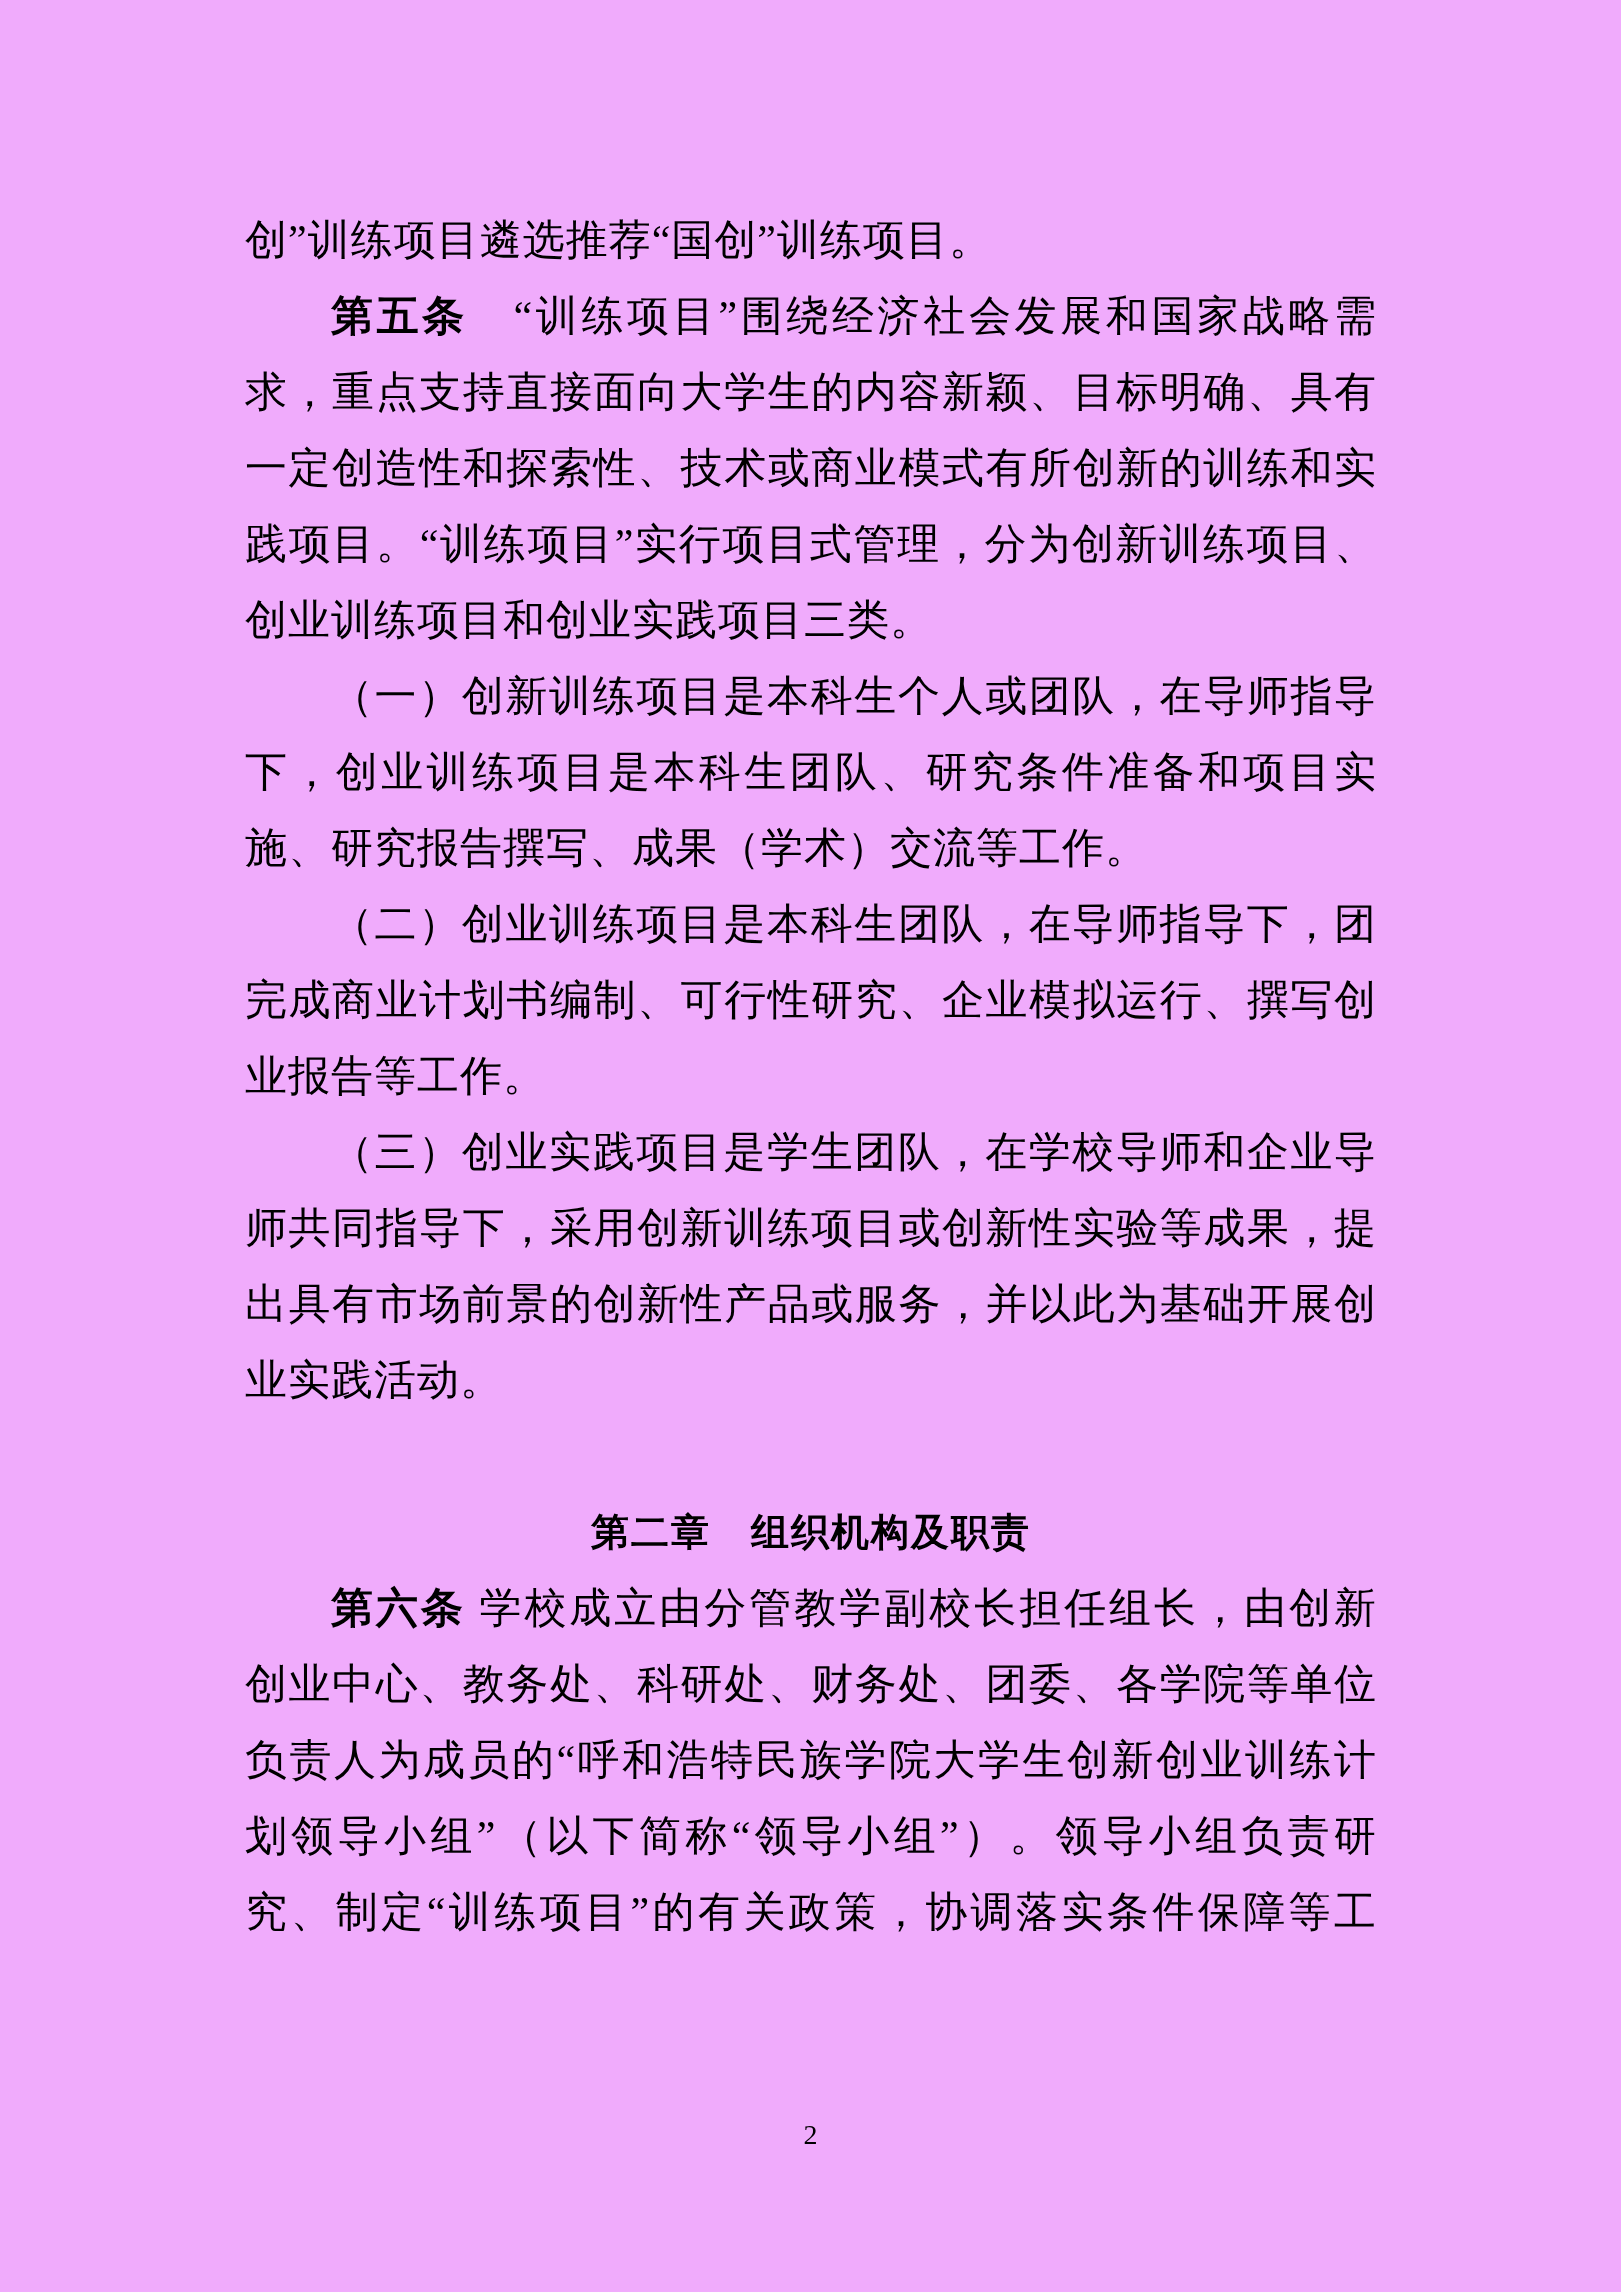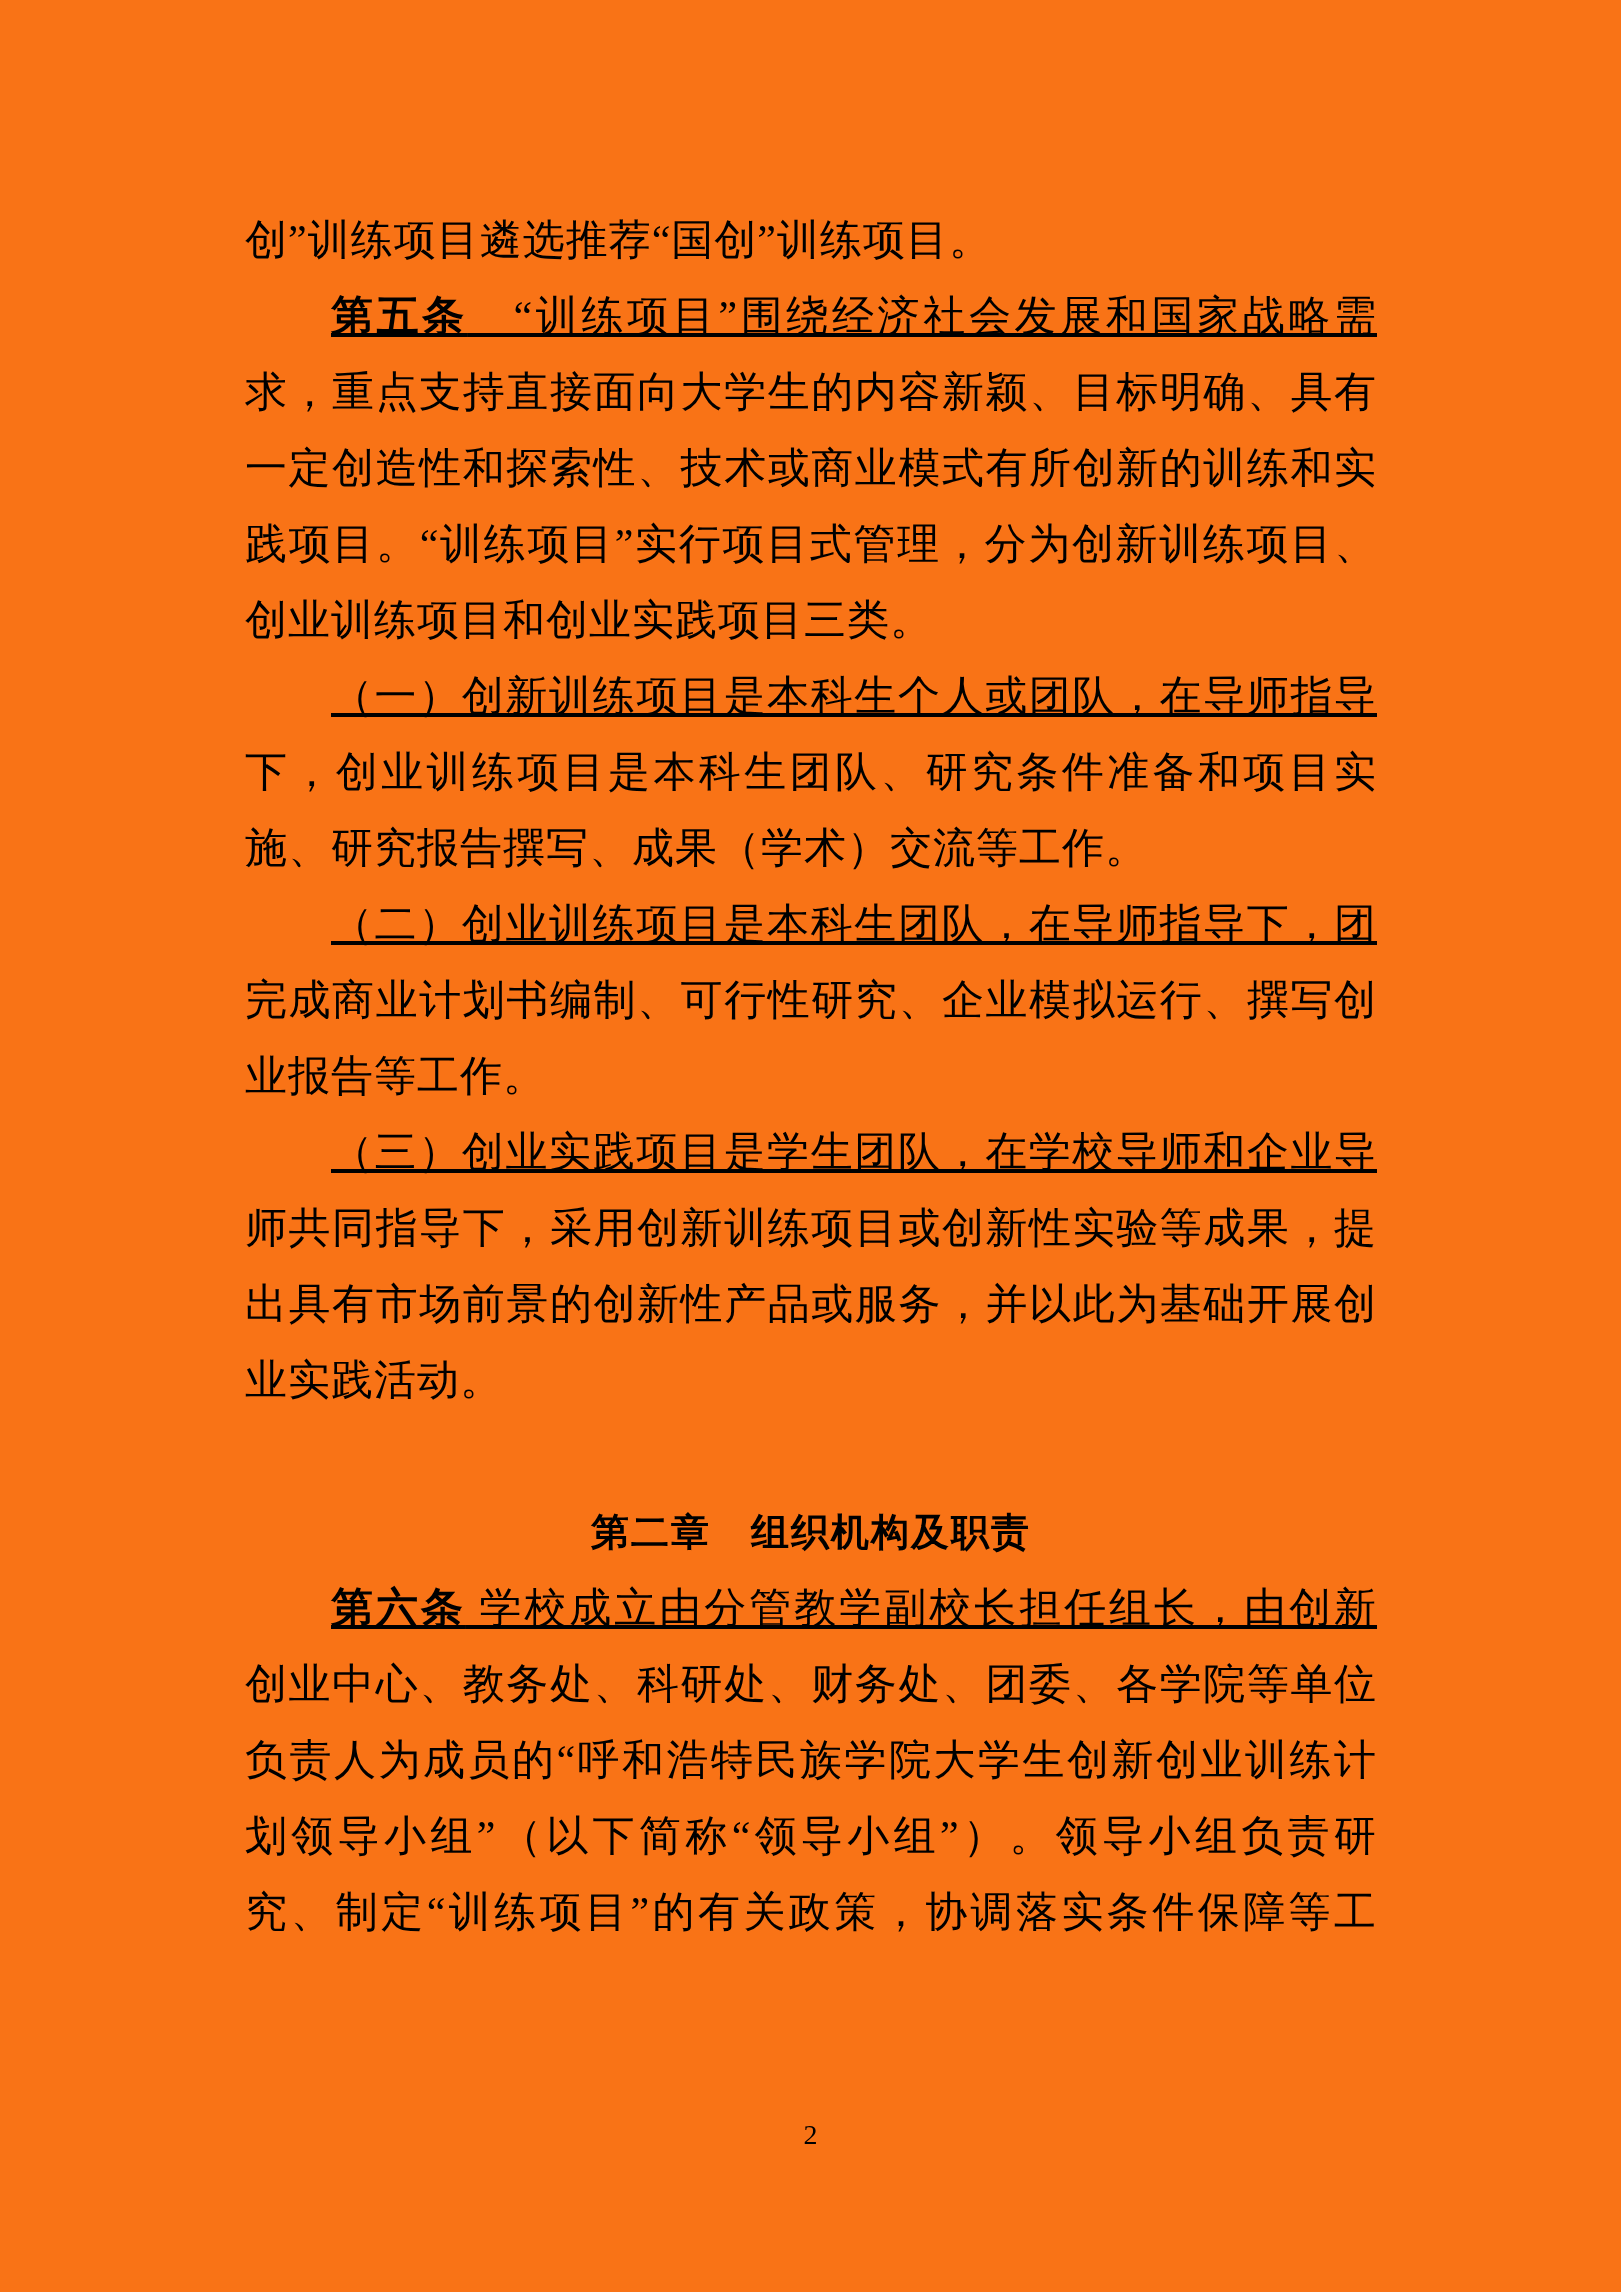"创”训练项目遴选推荐“国创”训练项目。" .page { background: #f97316 -> #f0abfc }
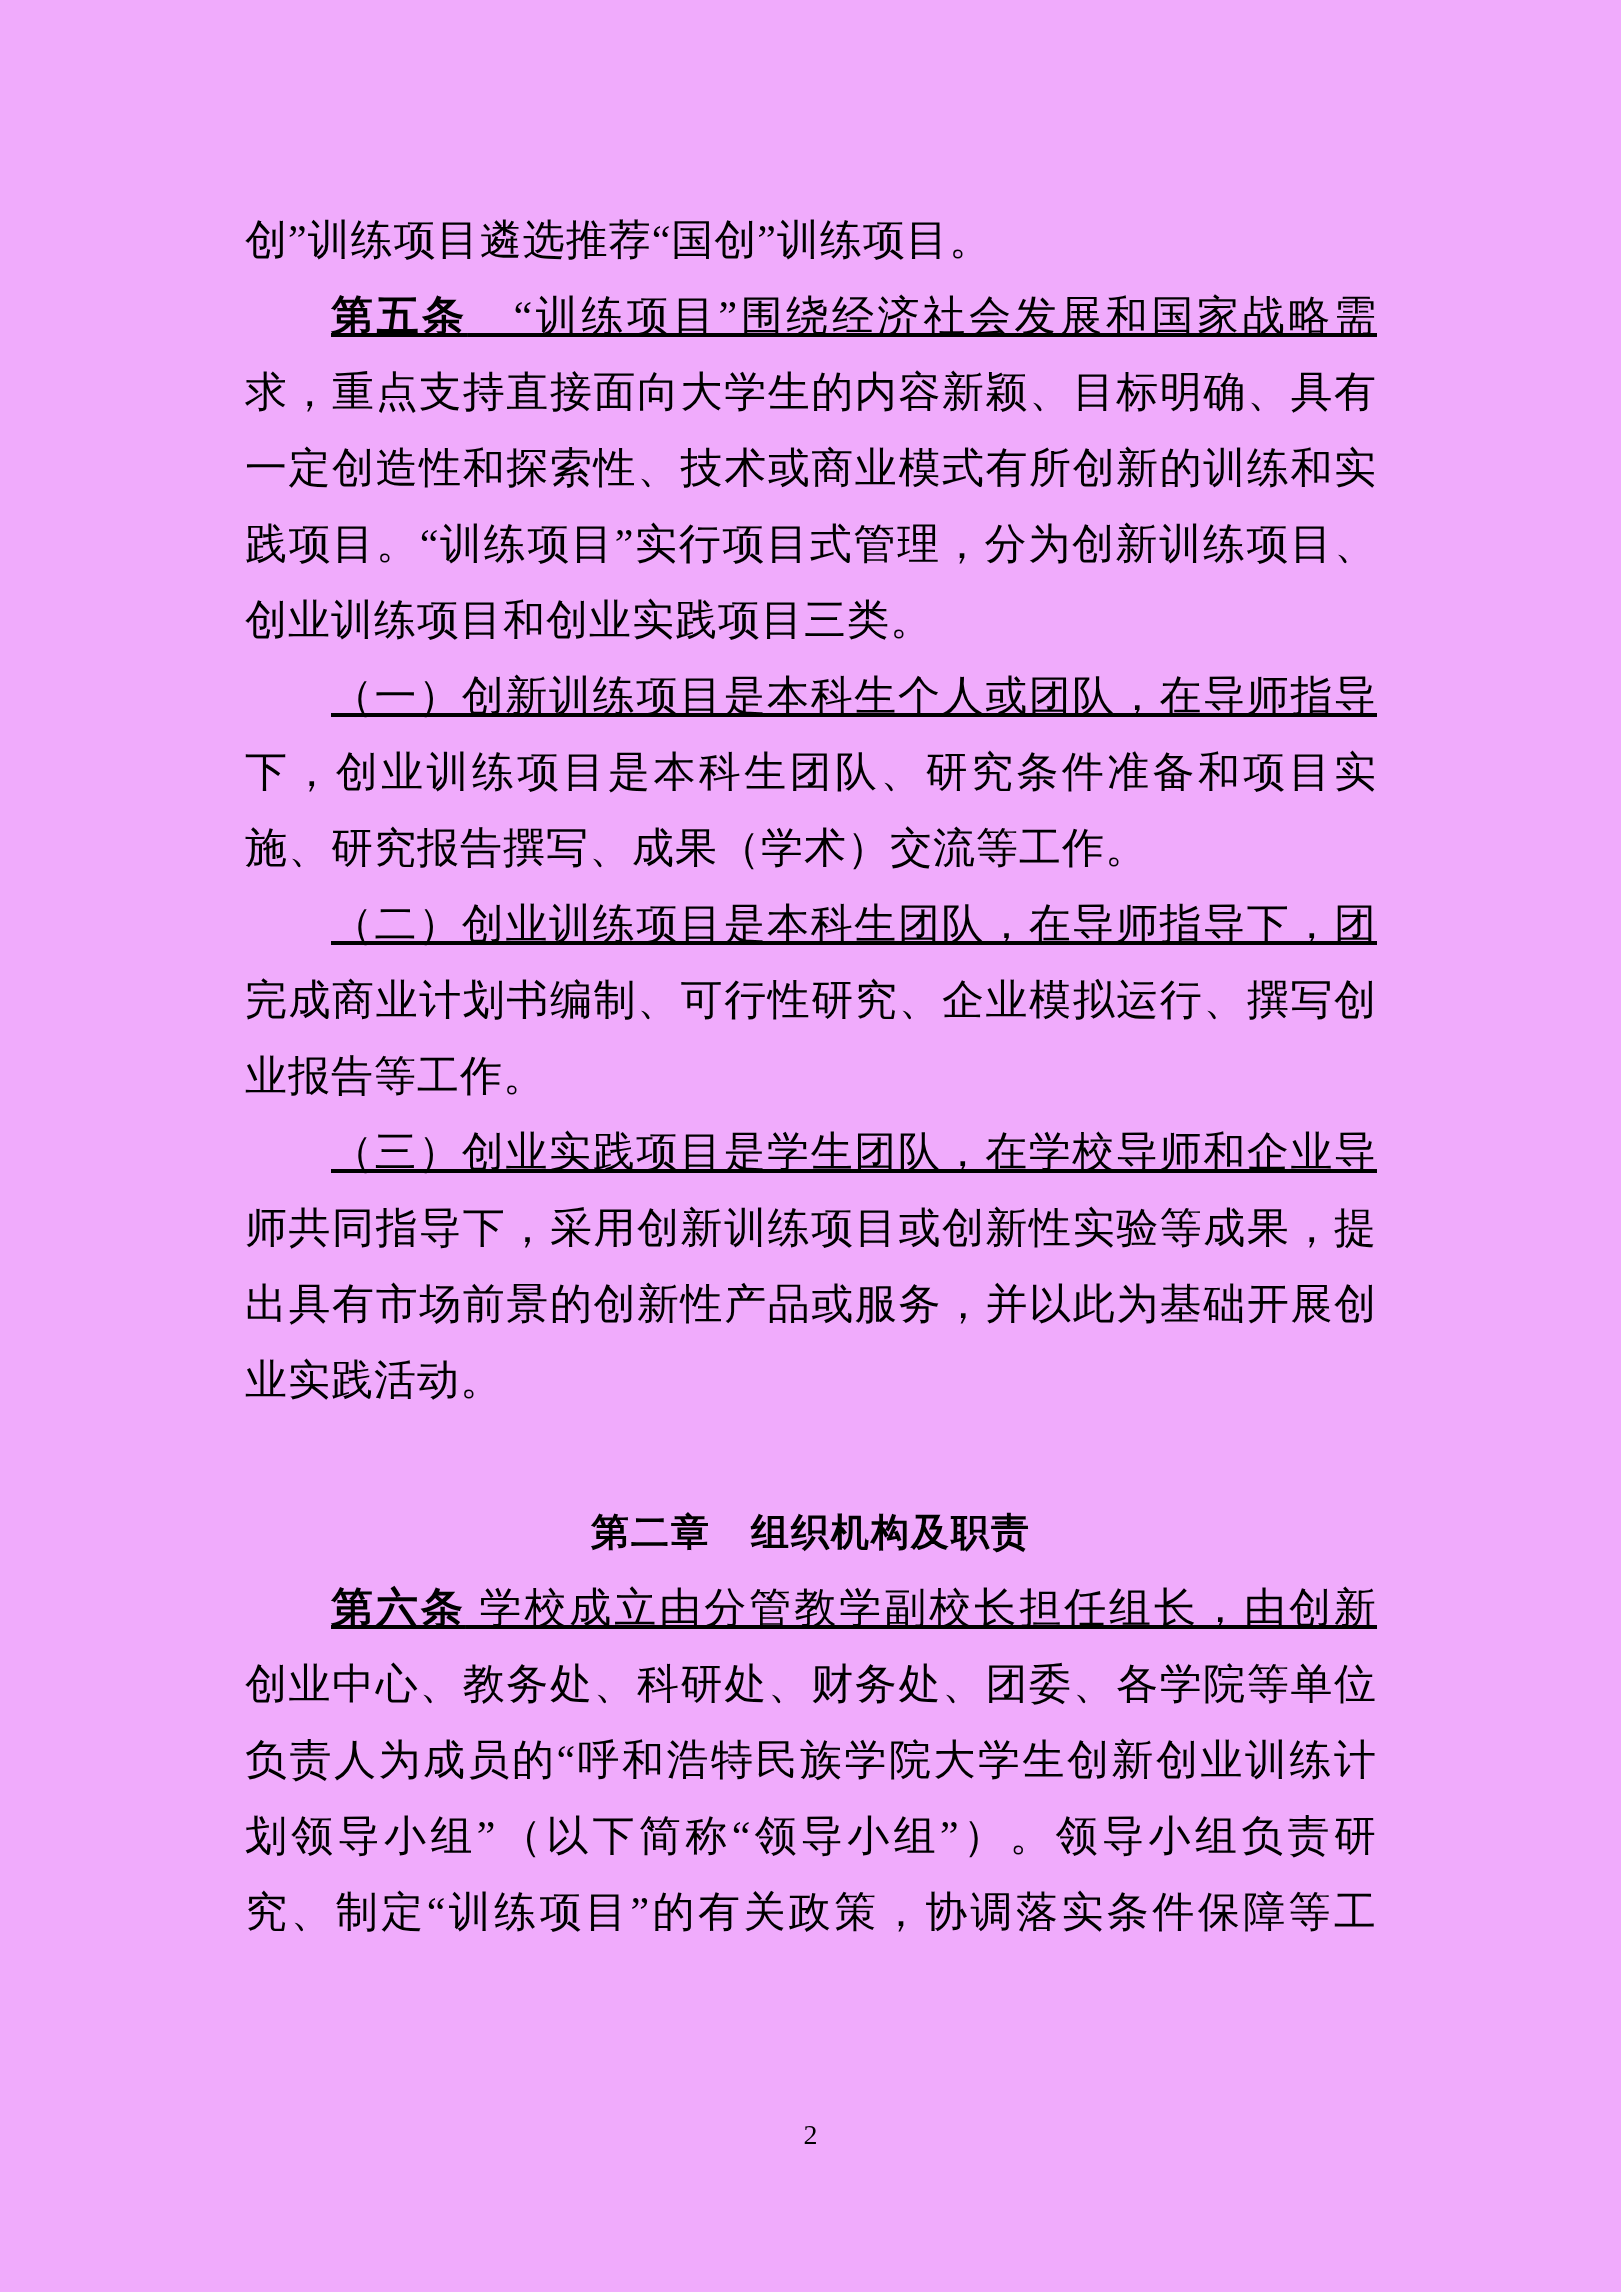"第五条 “训练项目”围绕经济社会发展和国家战略需" .ind { text-decoration: underline -> none }
